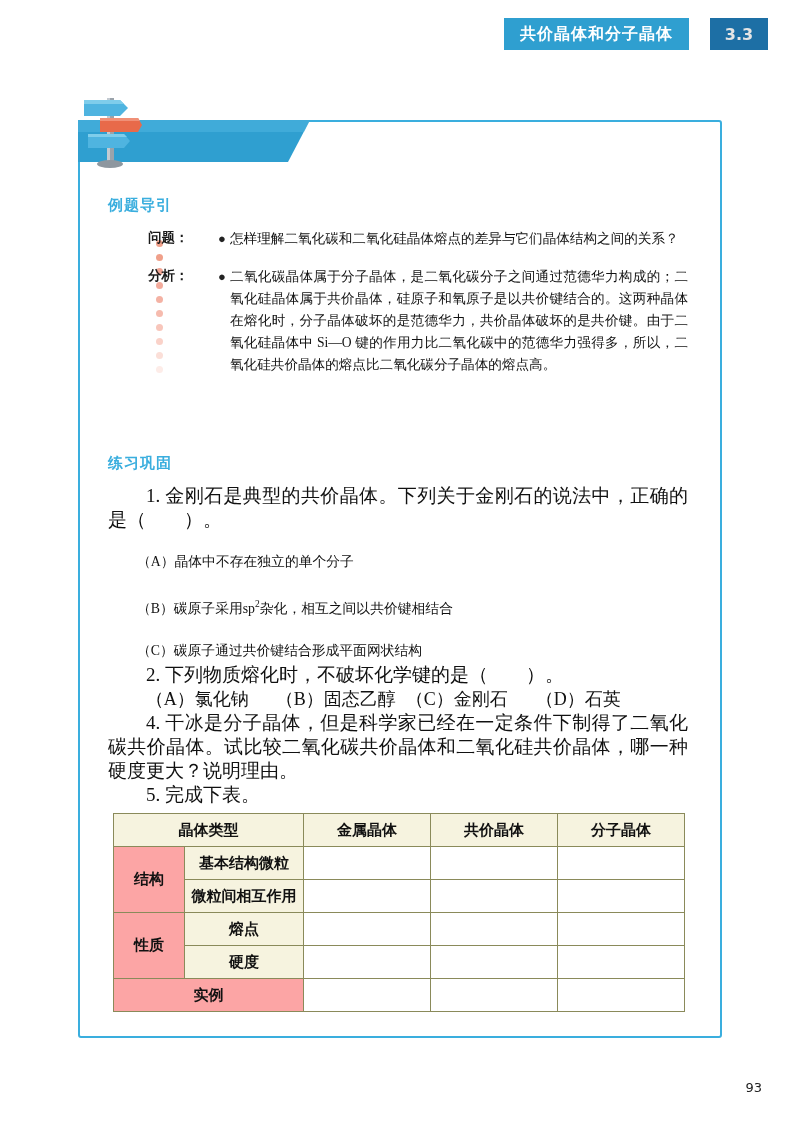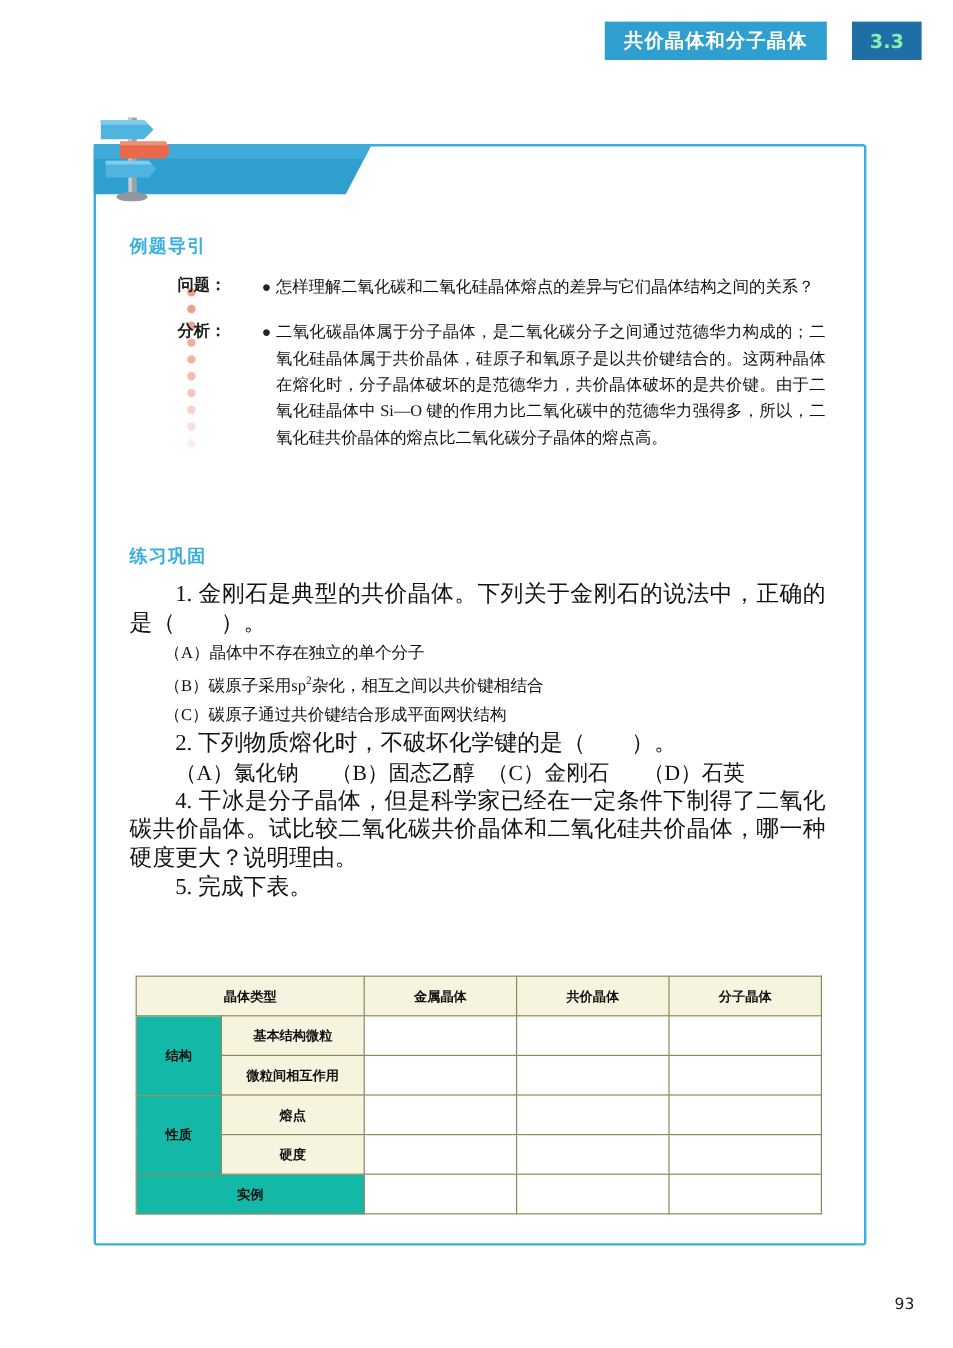"3.3" .header-num { color: #86efac -> #e5e5e5 }
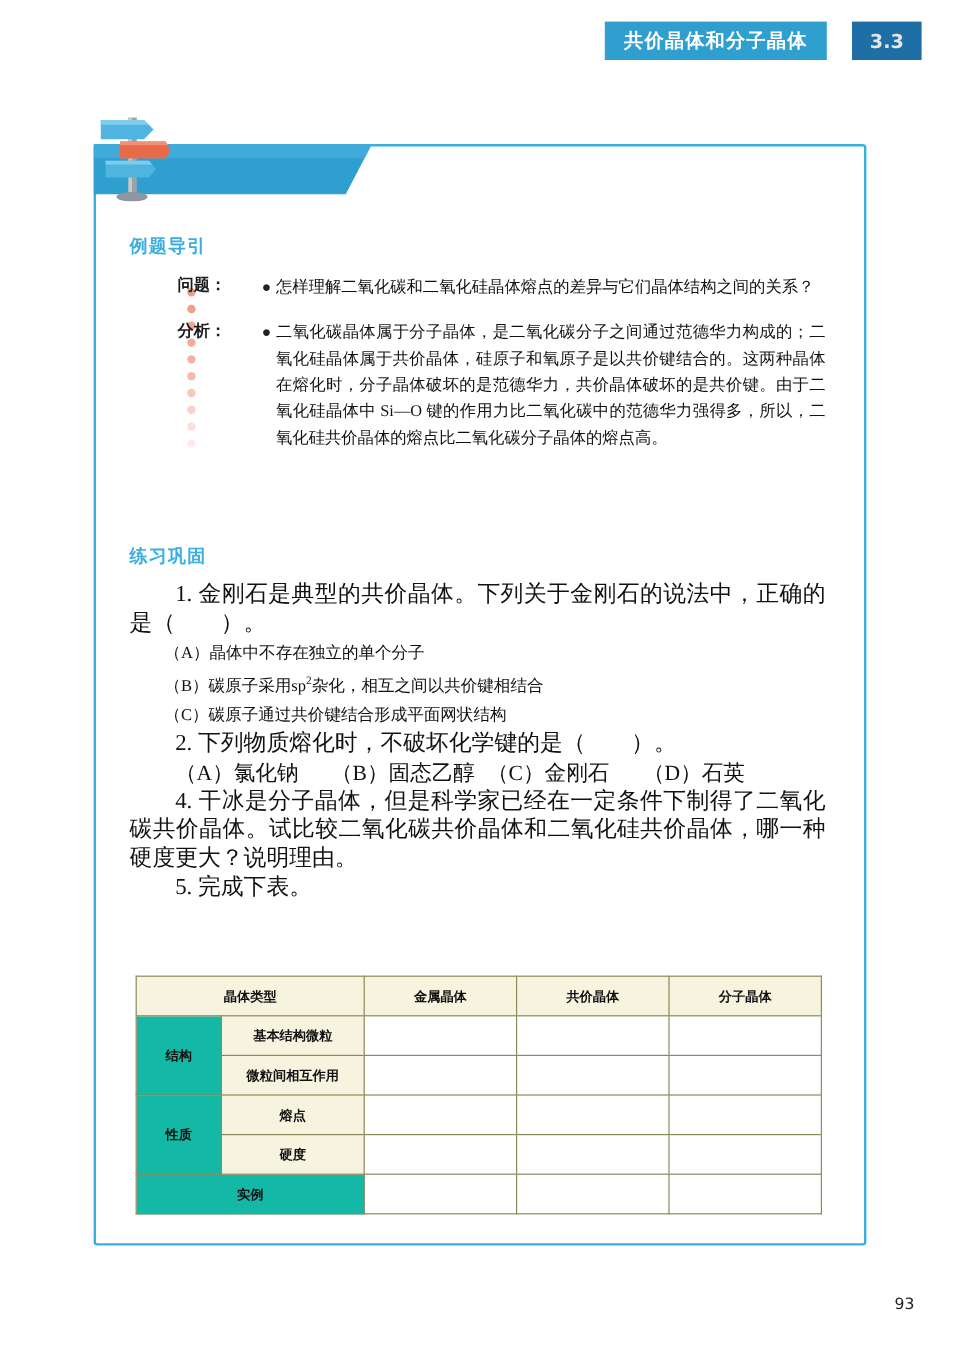"（A）晶体中不存在独立的单个分子" .p-sub { margin-top: none -> 18px }
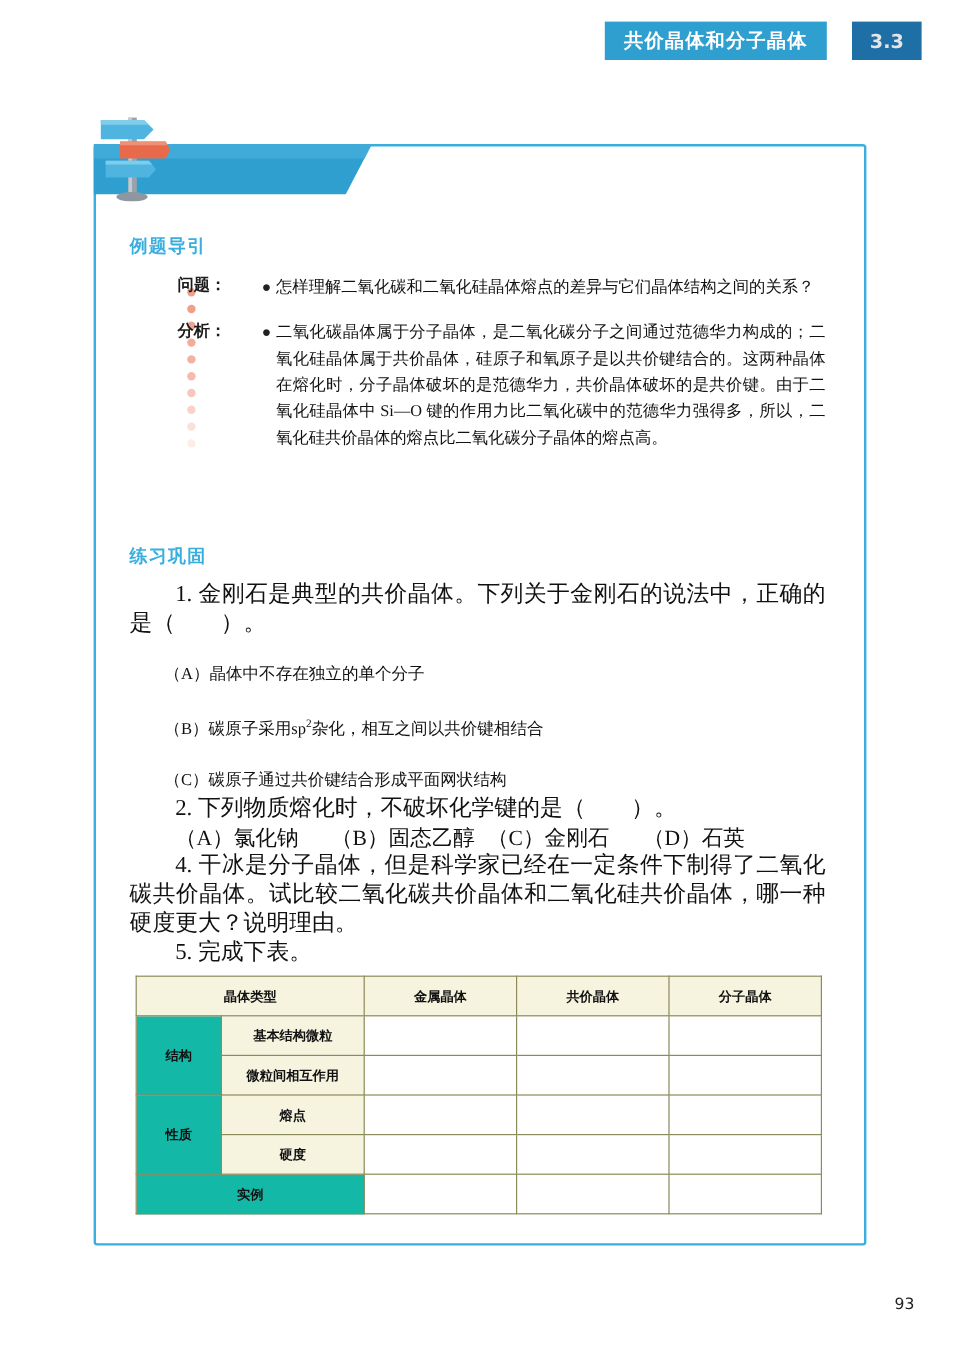"晶体类型" table.grid { font-size: 11px -> 15px }
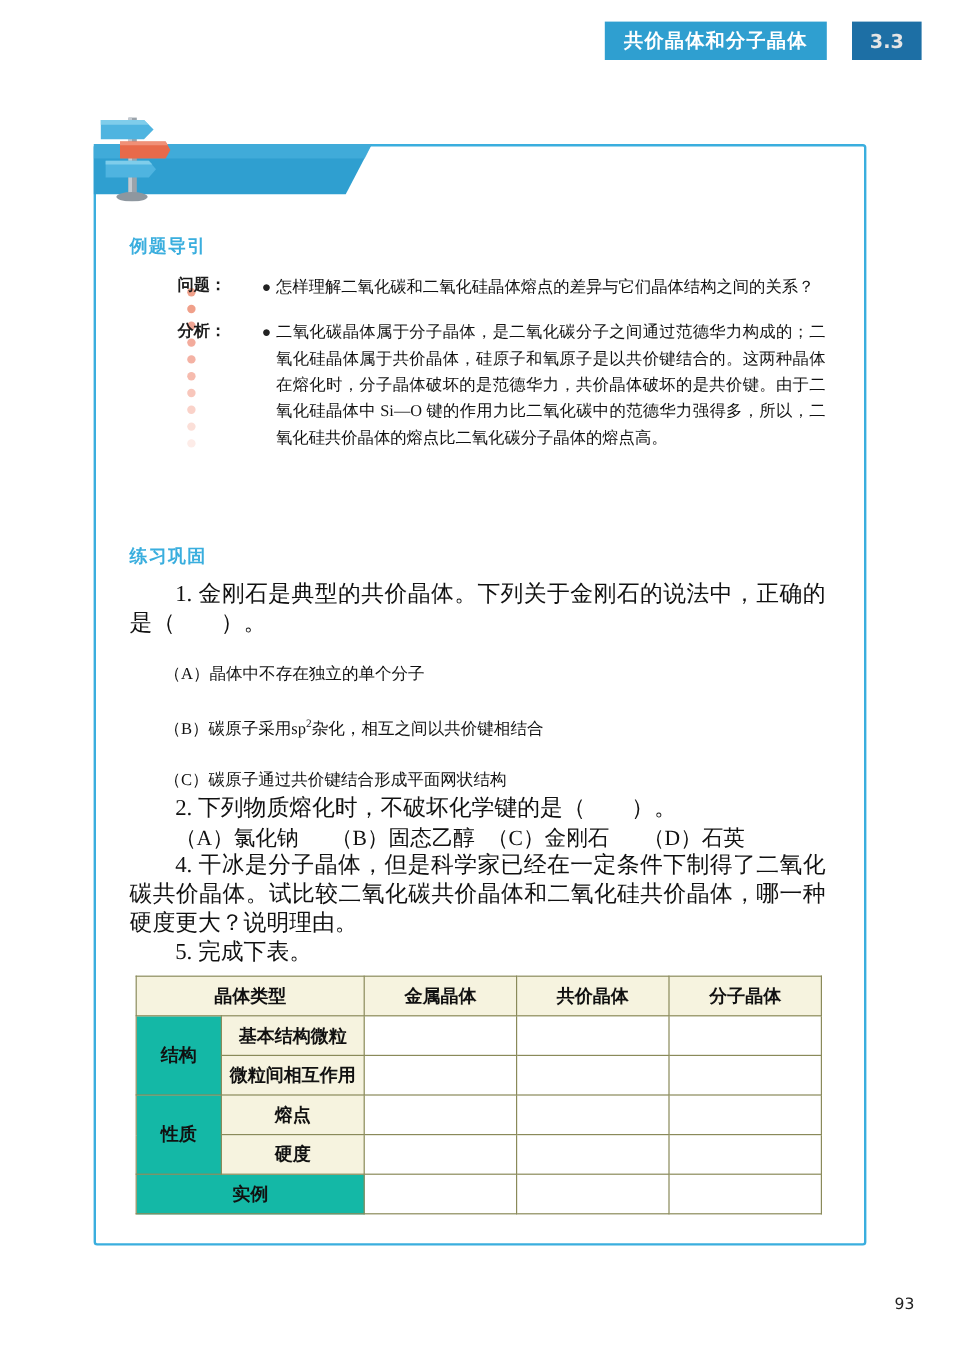"结构" table.grid td.rowhdr { background: #14b8a6 -> #fca5a5 }
